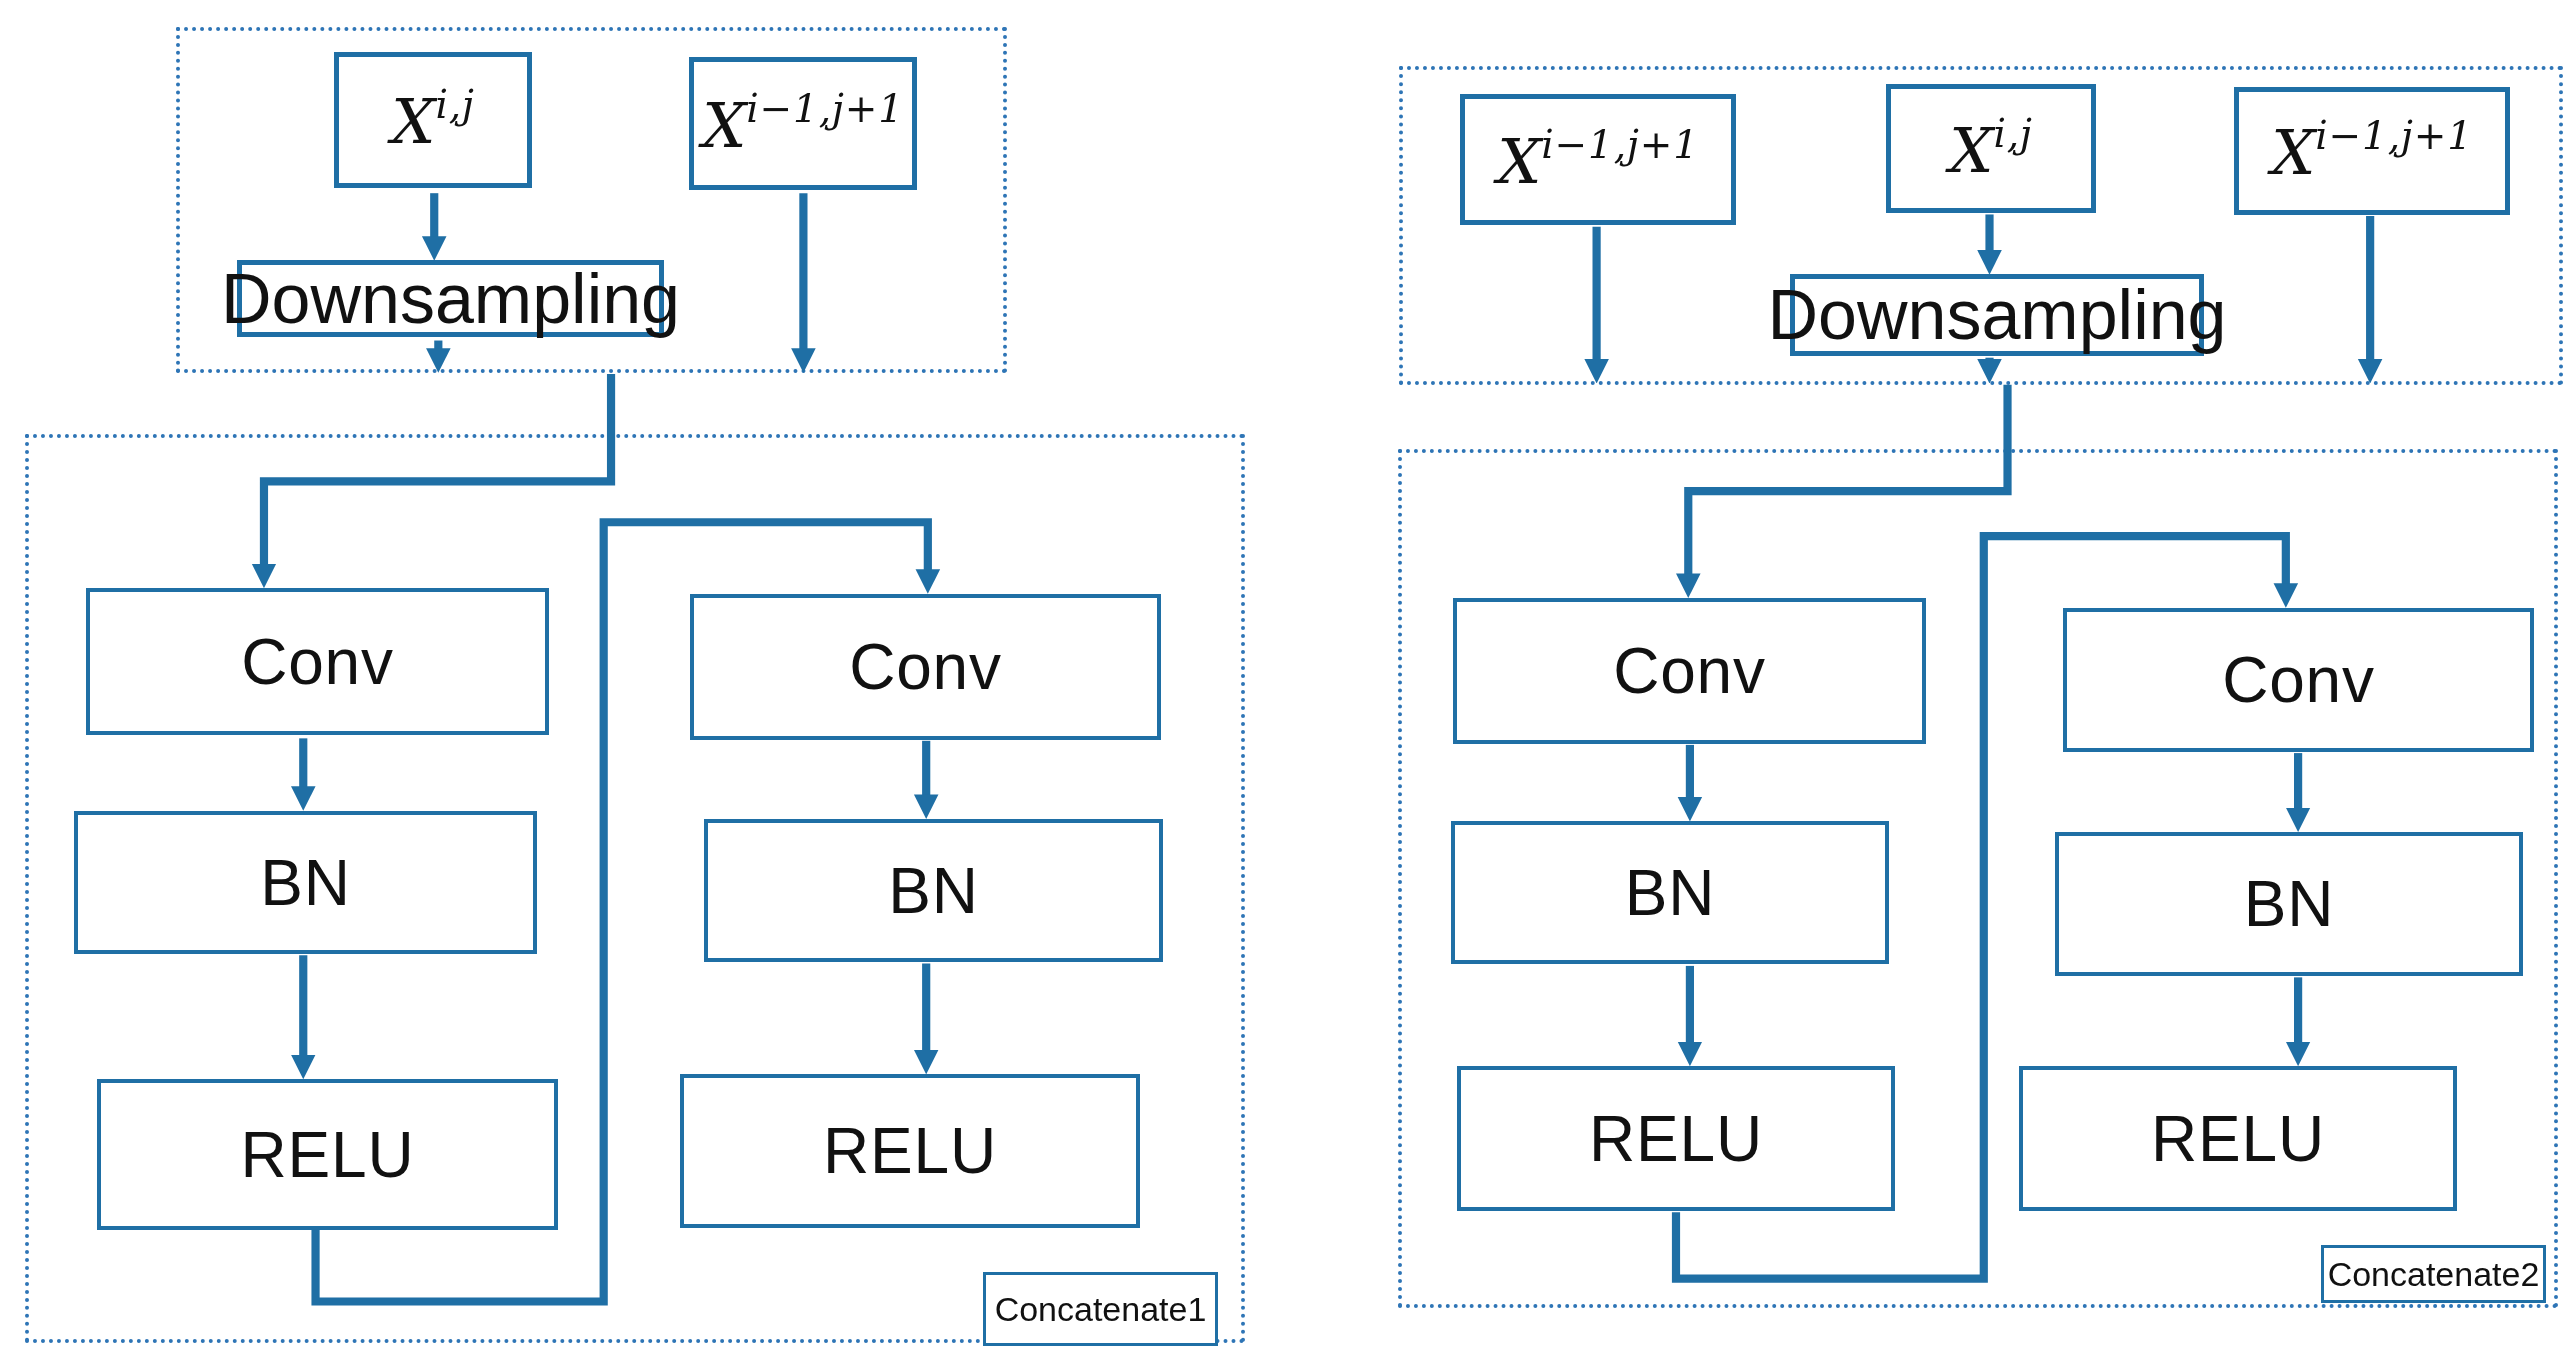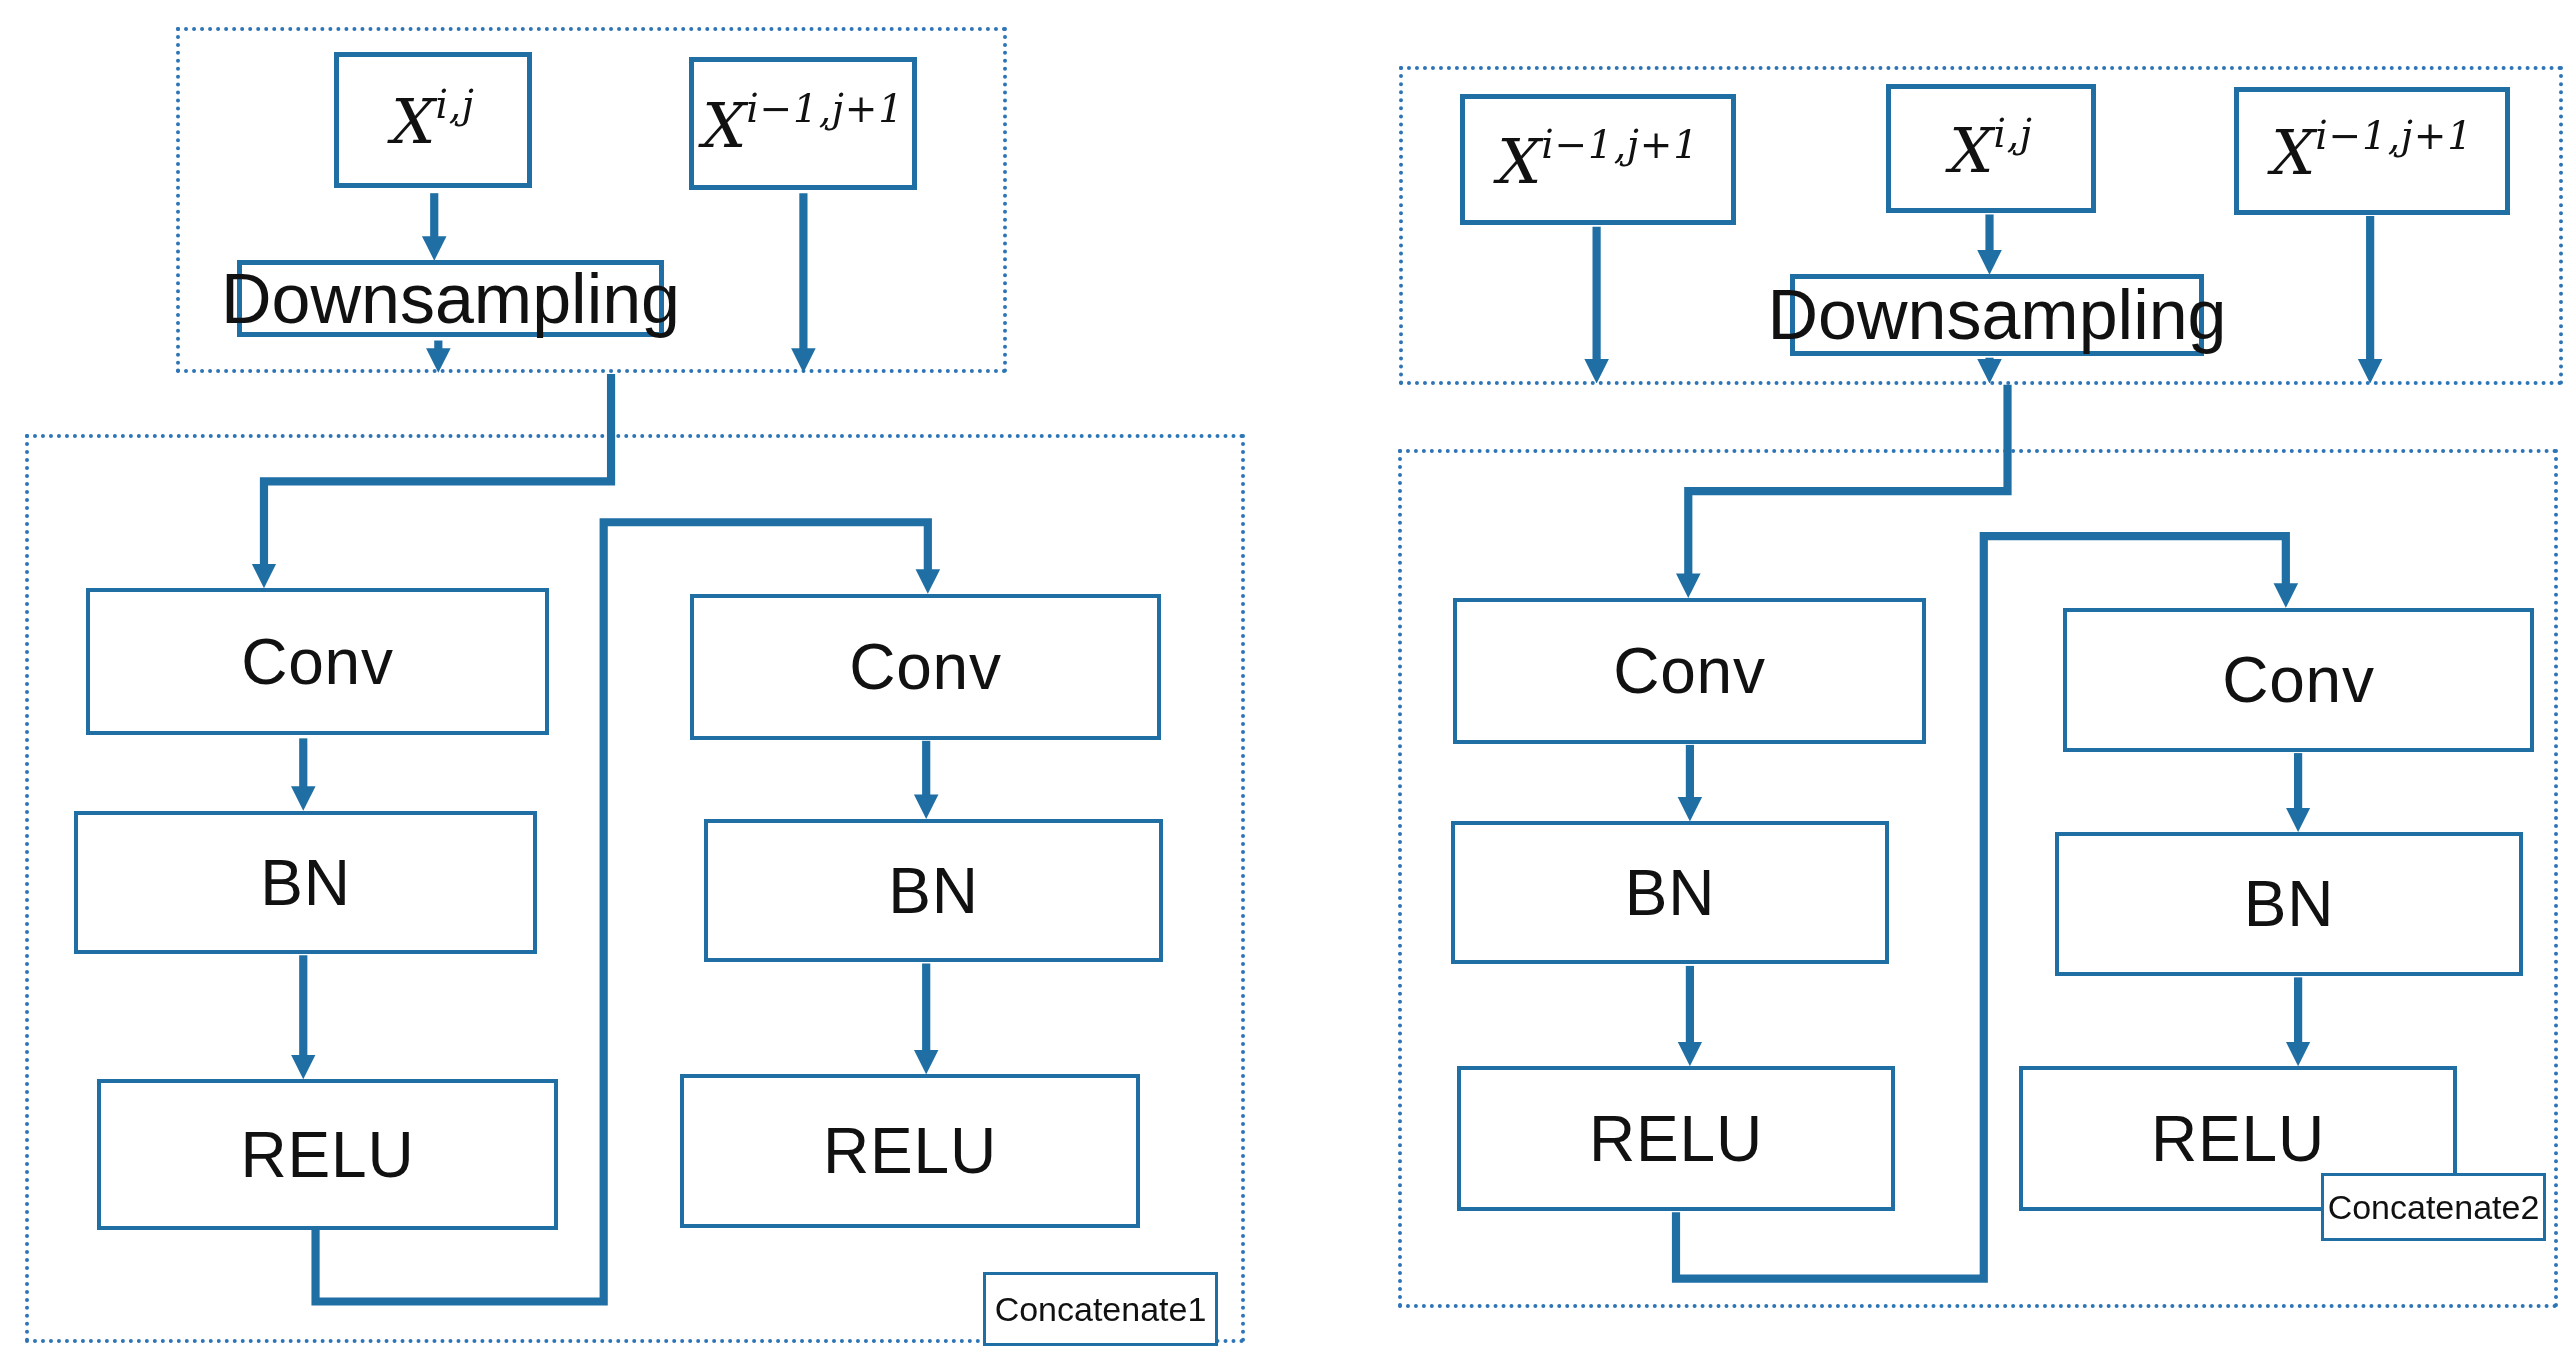"Concatenate2" div.box { height: 68px -> 58px; top: 1173px -> 1245px }
